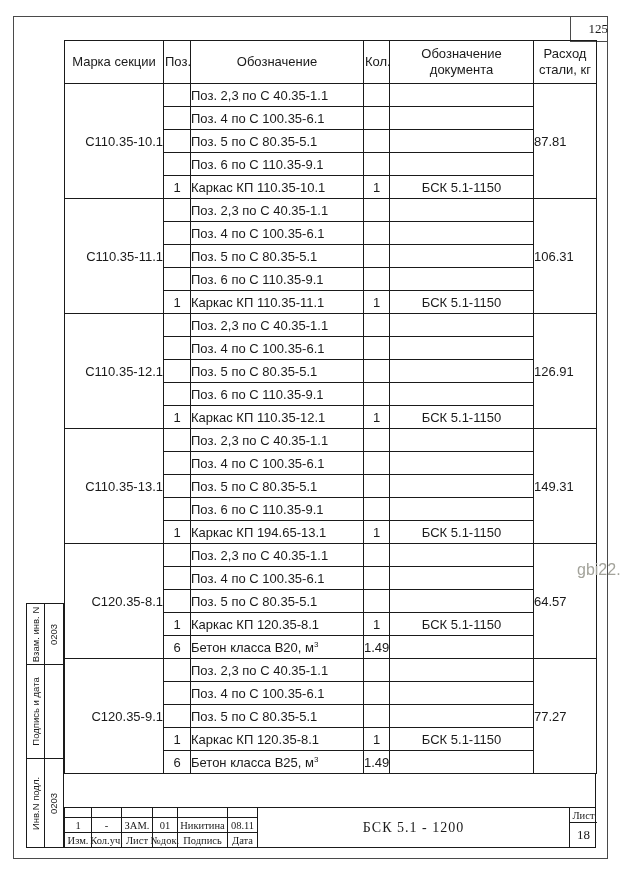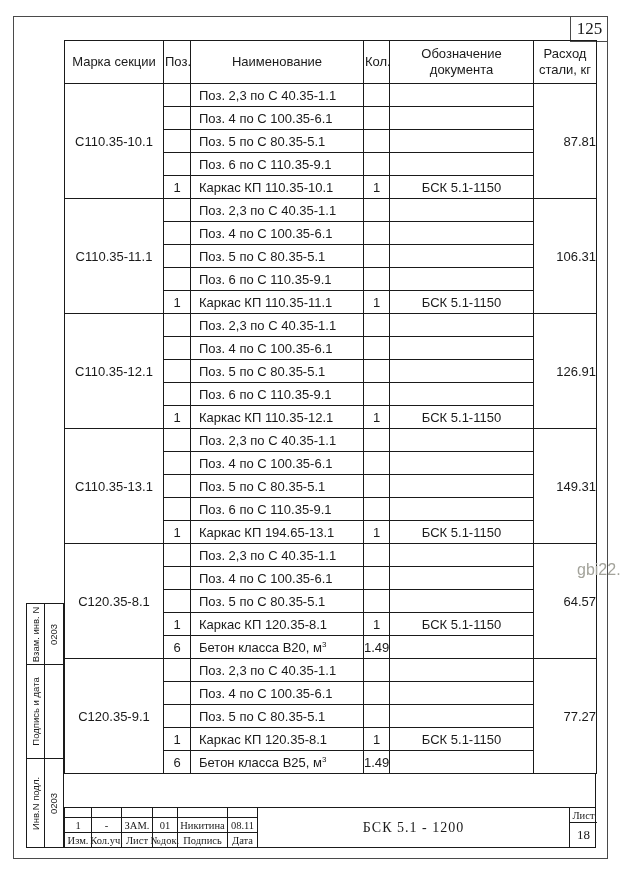"125" .page-num-box { font-size: 17px -> 13px; justify-content: center -> flex-end }
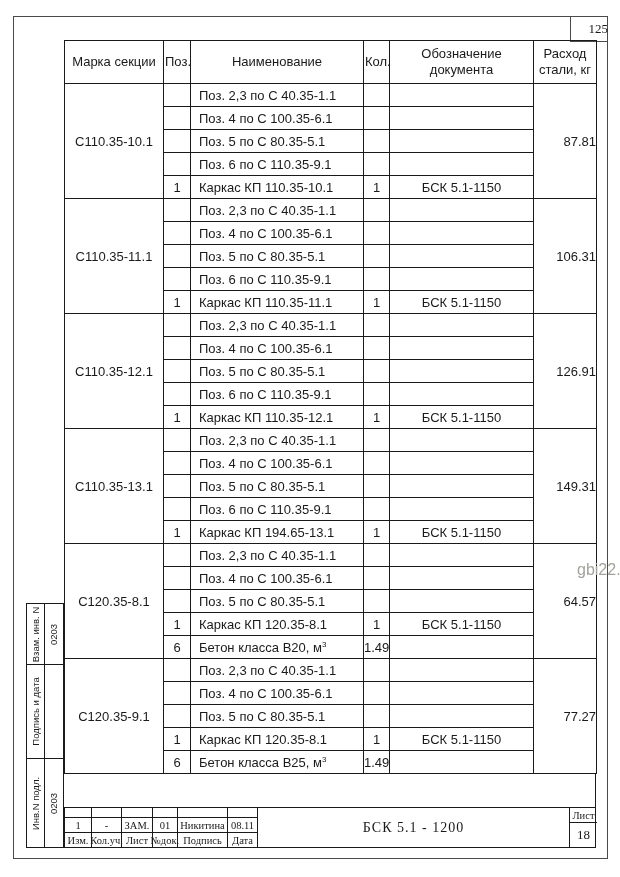"Наименование" th { text: Наименование -> Обозначение }
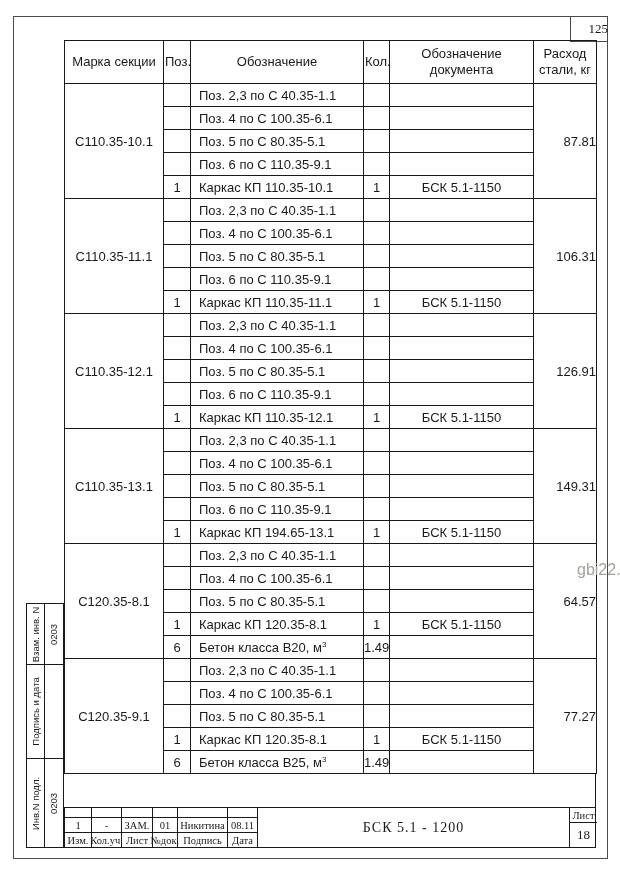"Поз. 2,3 по С 40.35-1.1" .c-name { padding-left: 8px -> none }
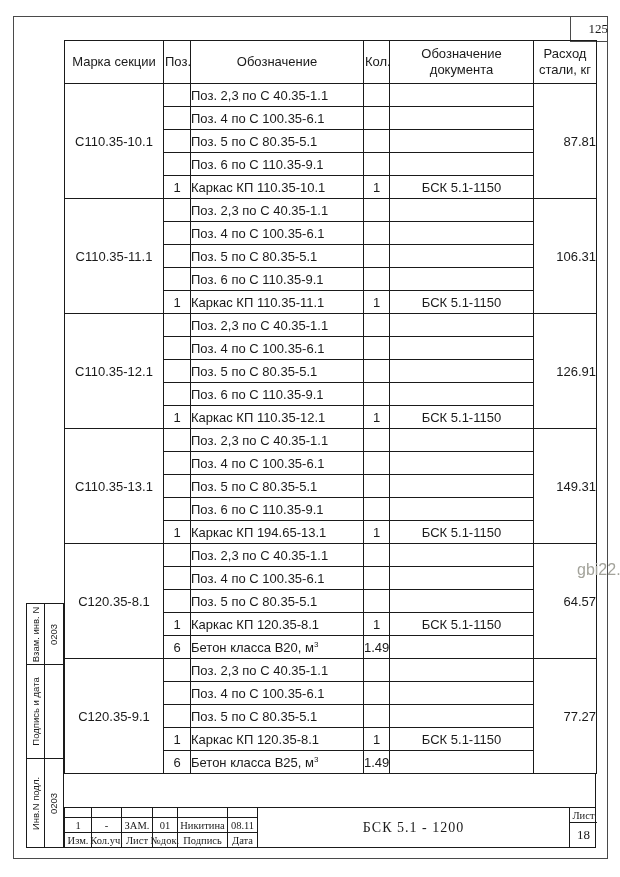"С110.35-10.1" .c-mark { text-align: center -> right }
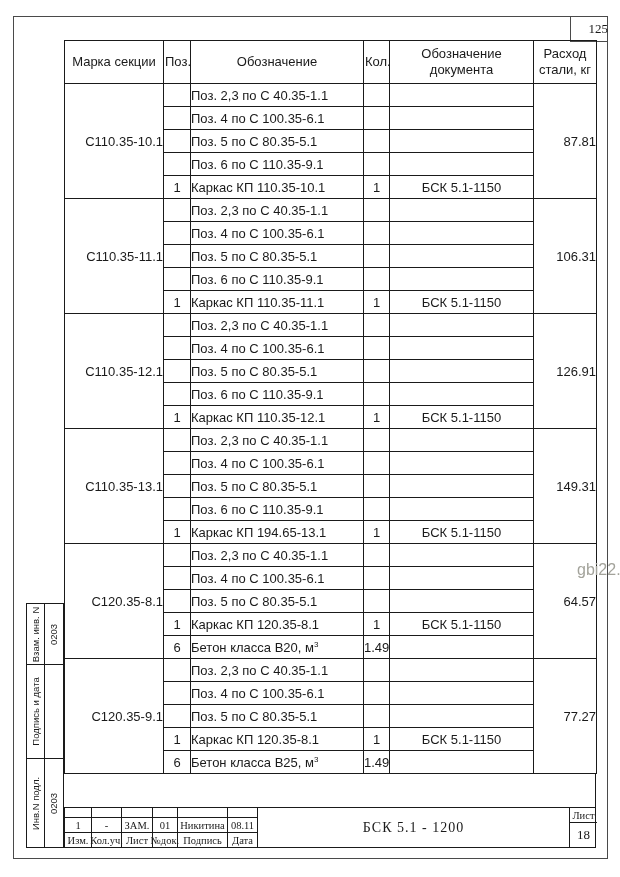"87.81" .c-steel { text-align: right -> left }
